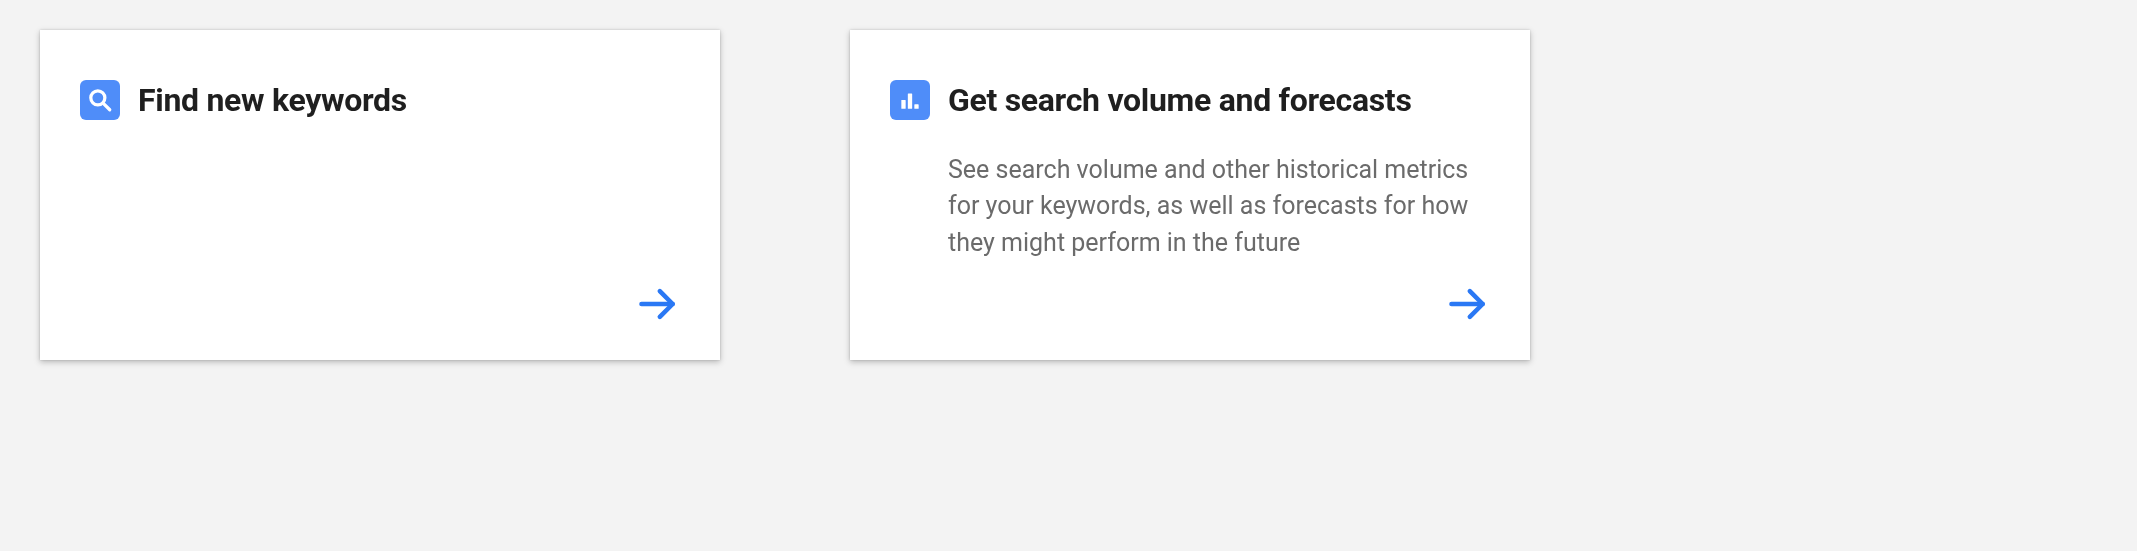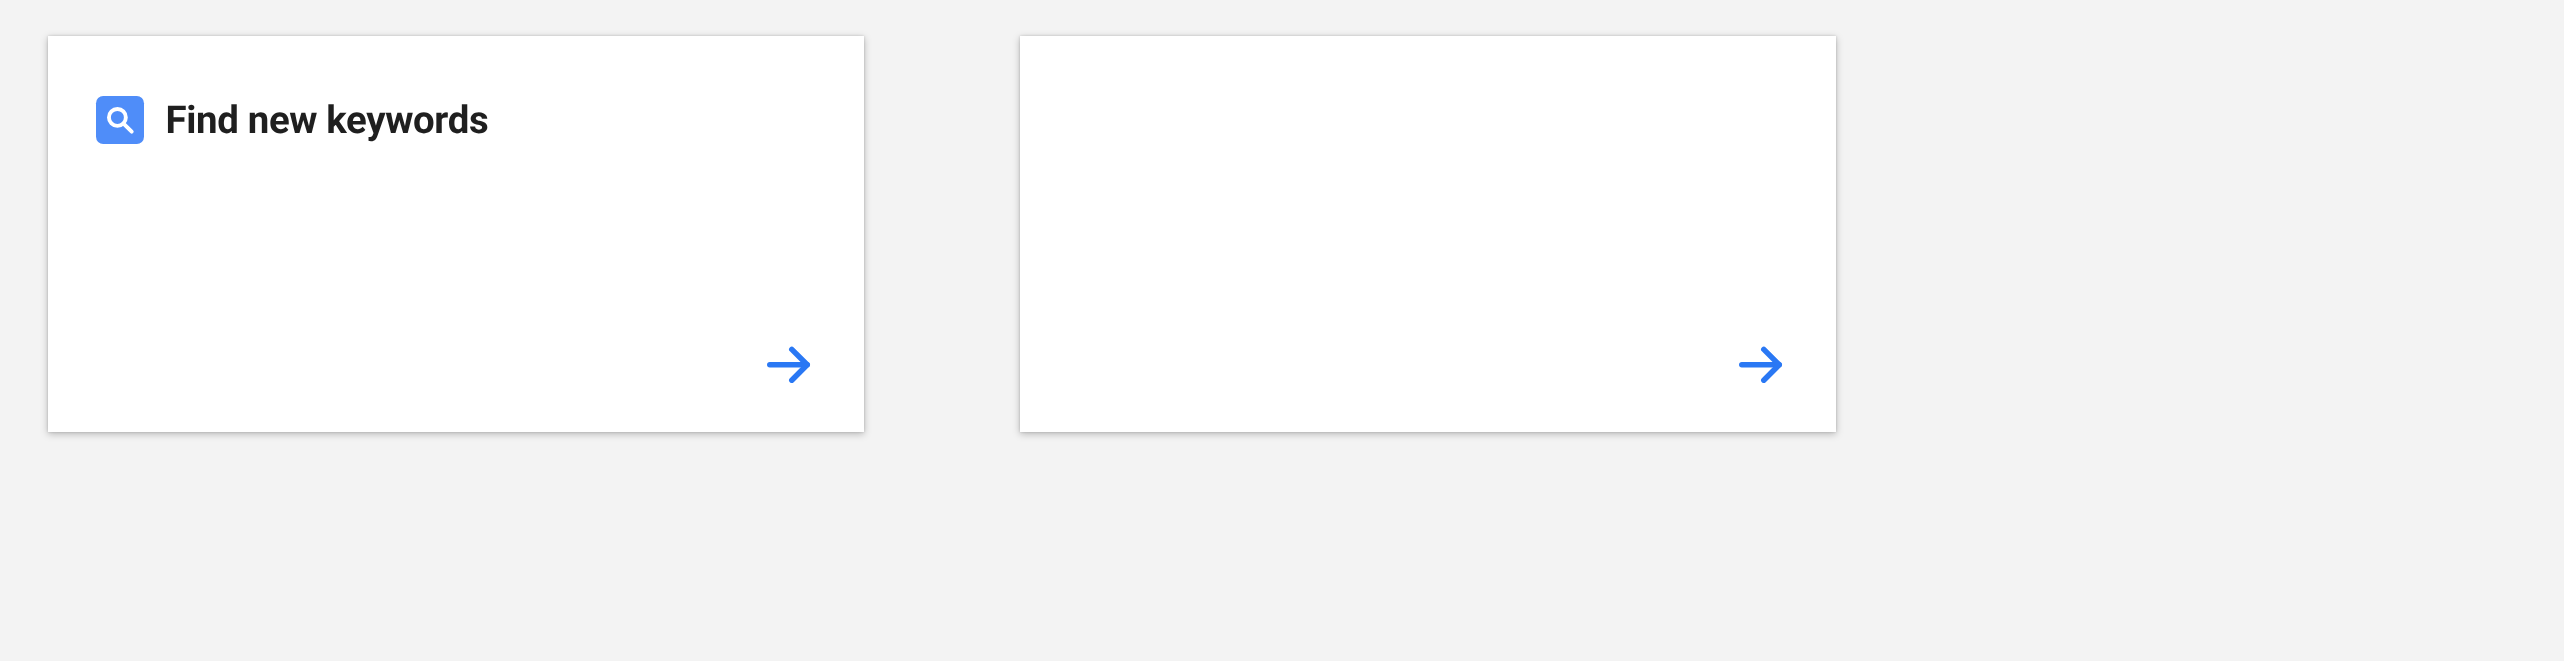"Get search volume and forecasts" div.card-header { html: none -> <div> <div> <svg> <rect></rect> <rect></rect> <rect></rect> </svg> </div> <h2>Get search volume and forecasts</h2> </div> }
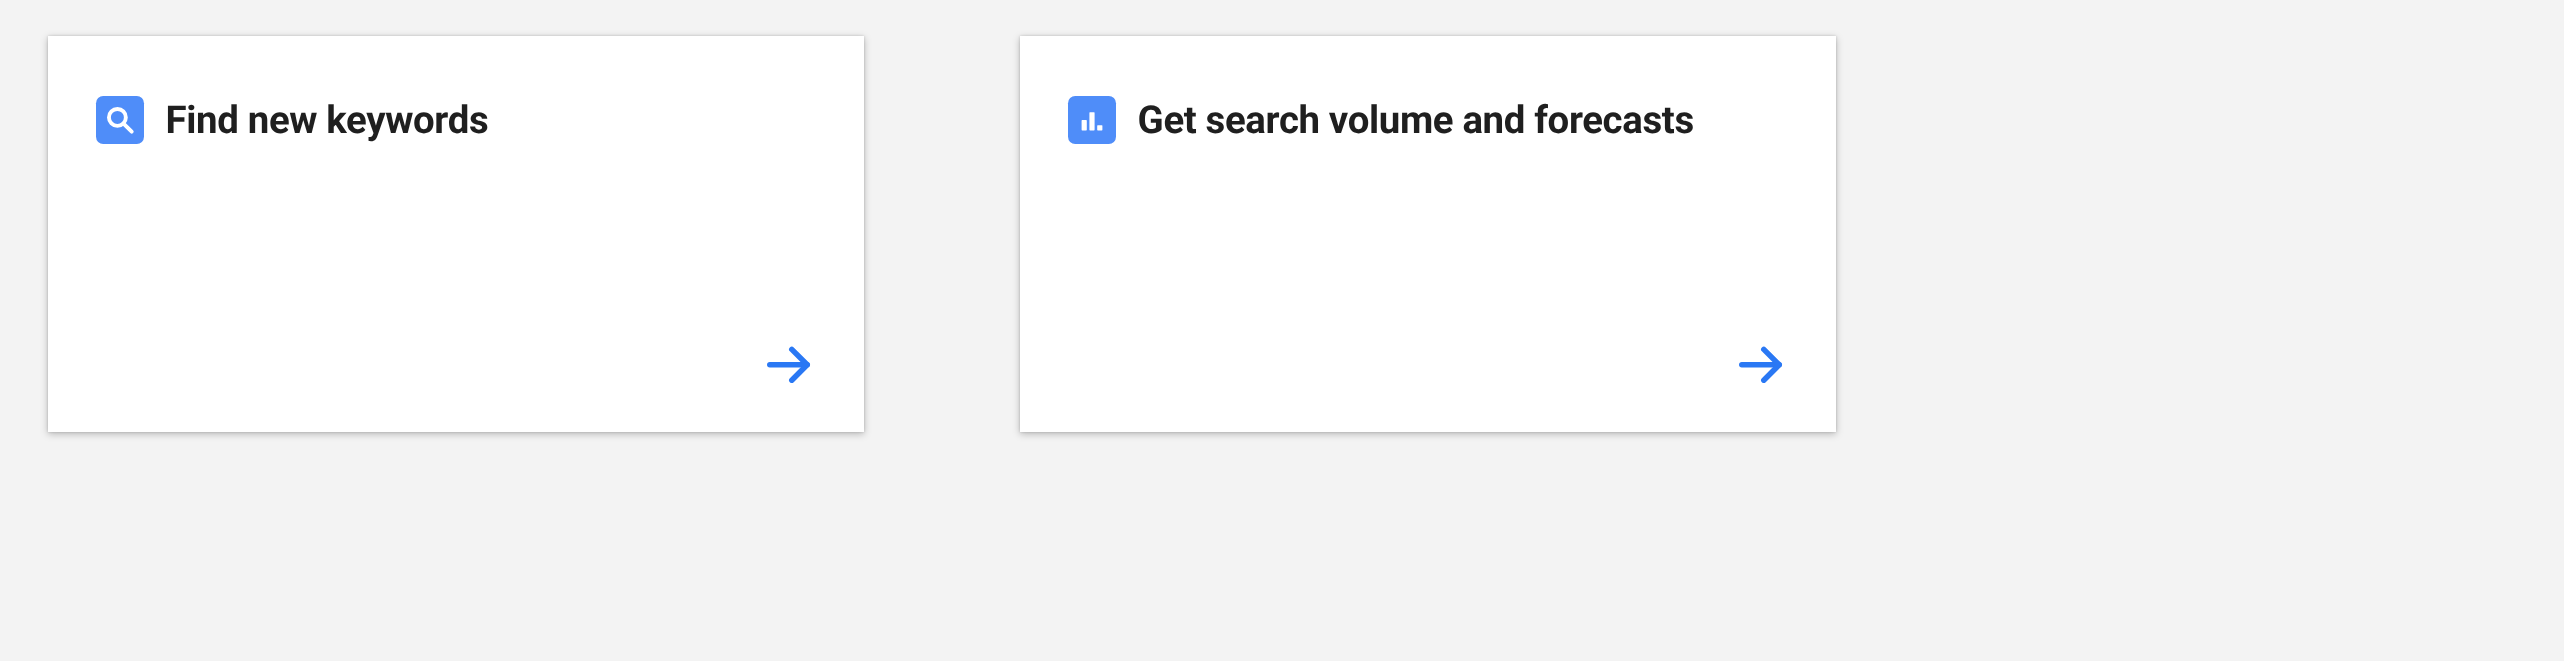"See search volume and other" p.card-description { html: none -> <p>See search volume and other historical metrics for your keywords, as well as forecasts for how they might perform in the future</p> }
